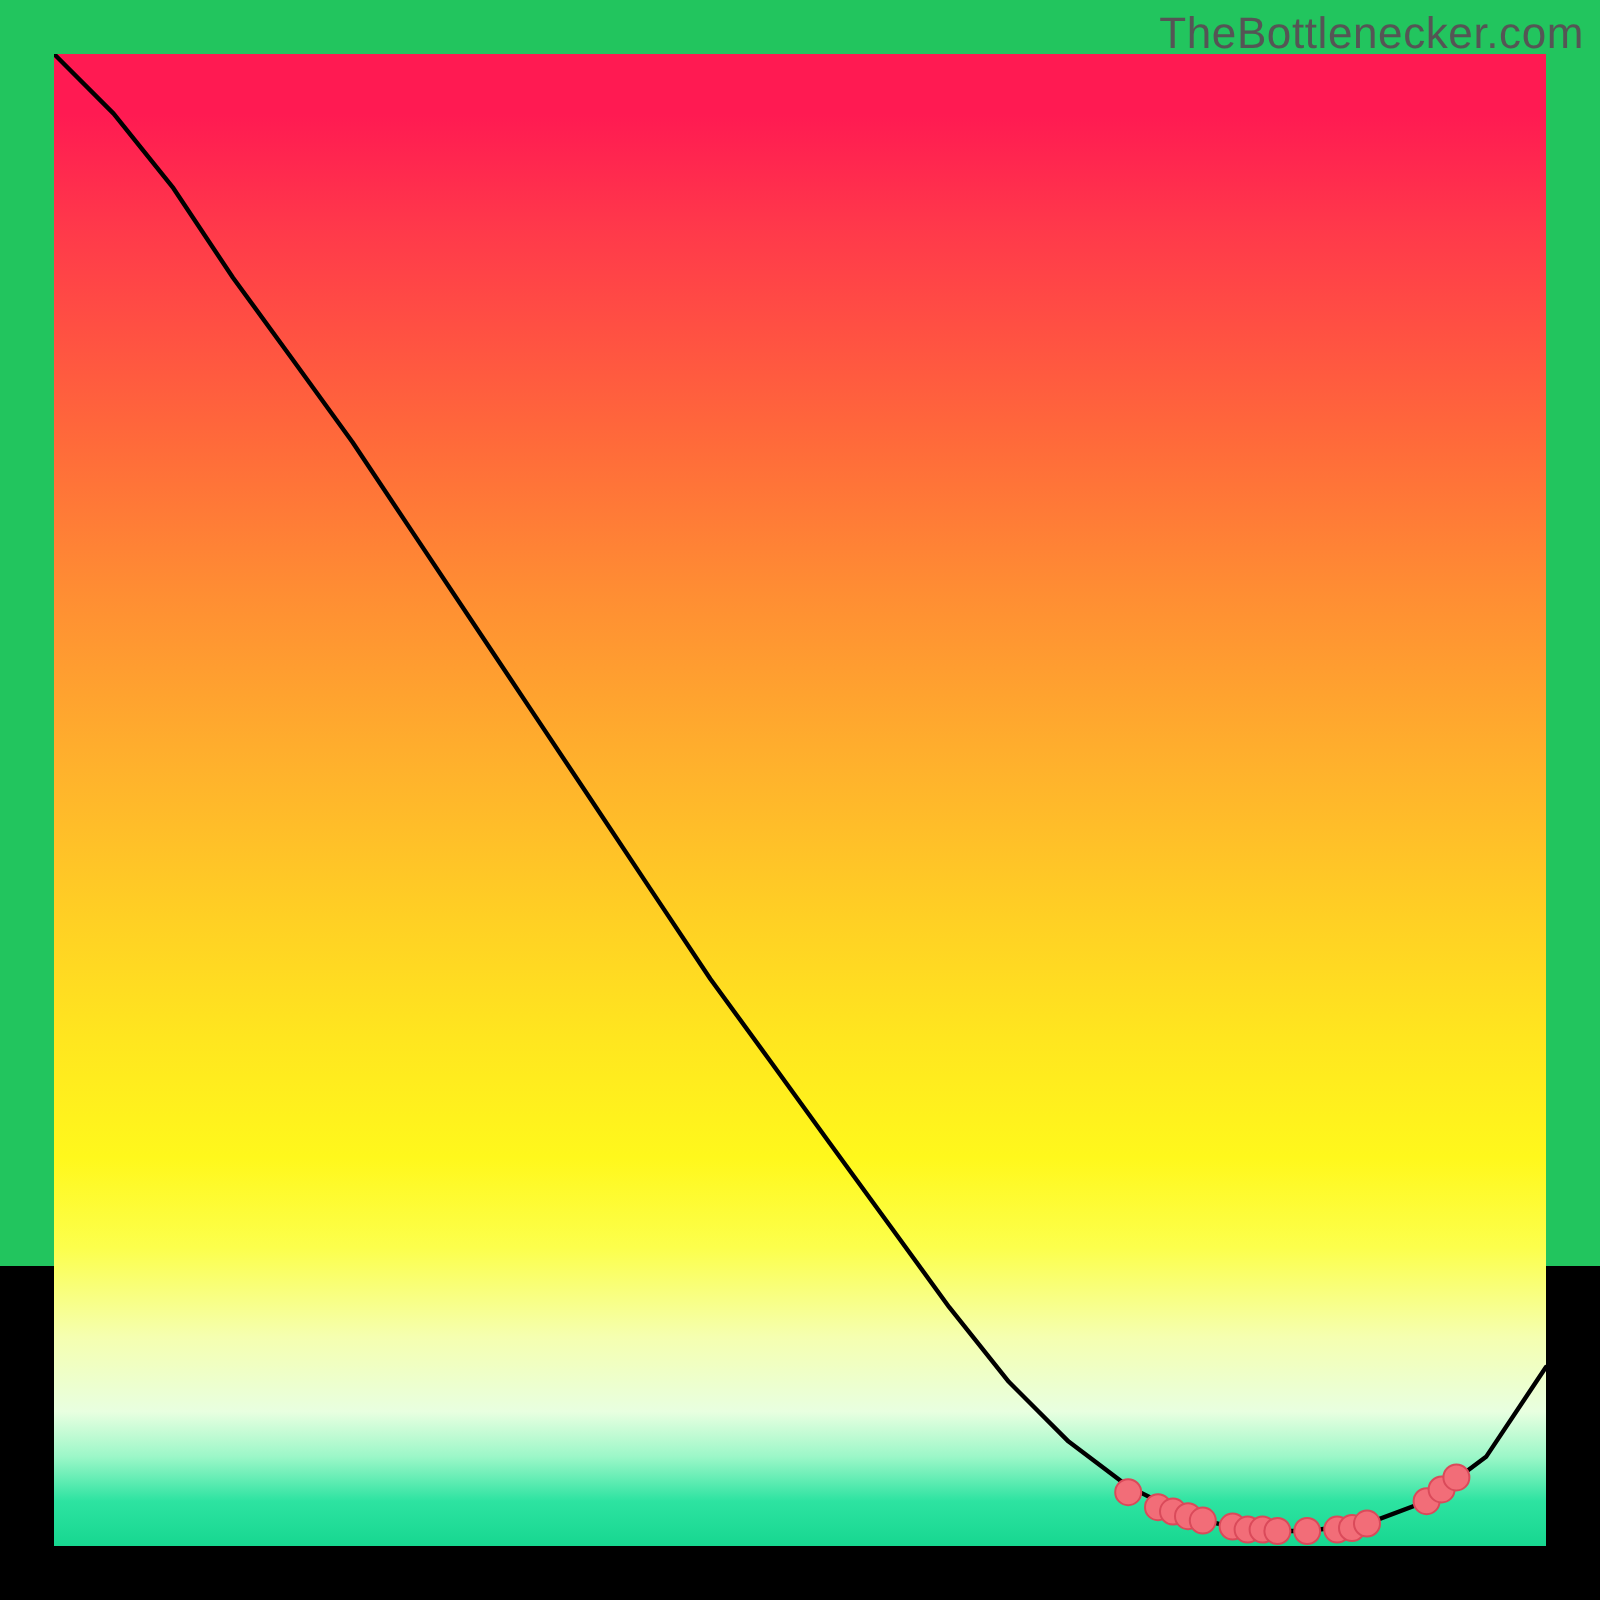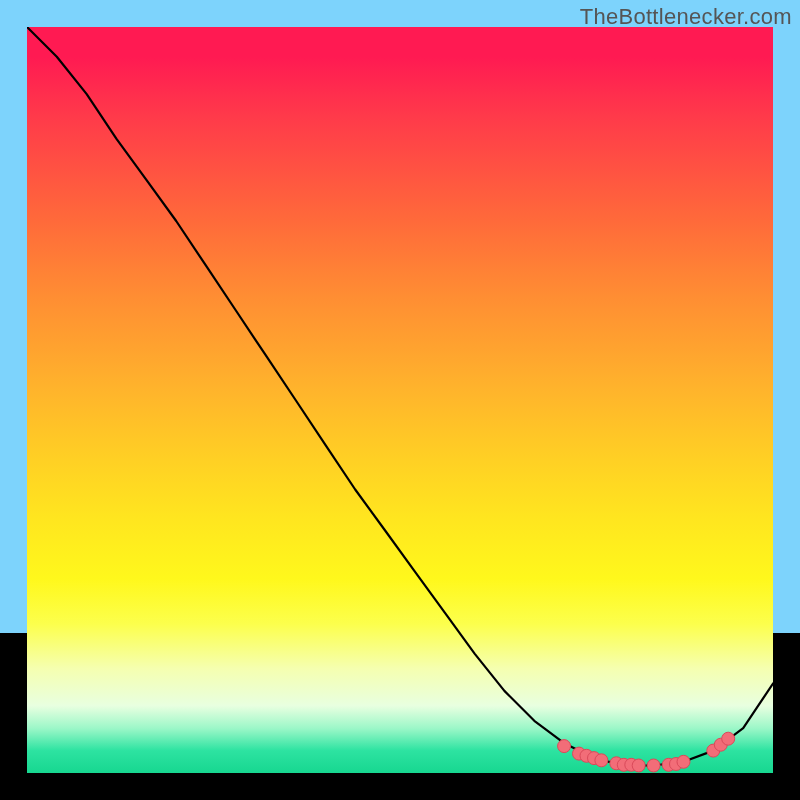"TheBottlenecker.com" .frame { background: #7dd3fc -> #22c55e }
